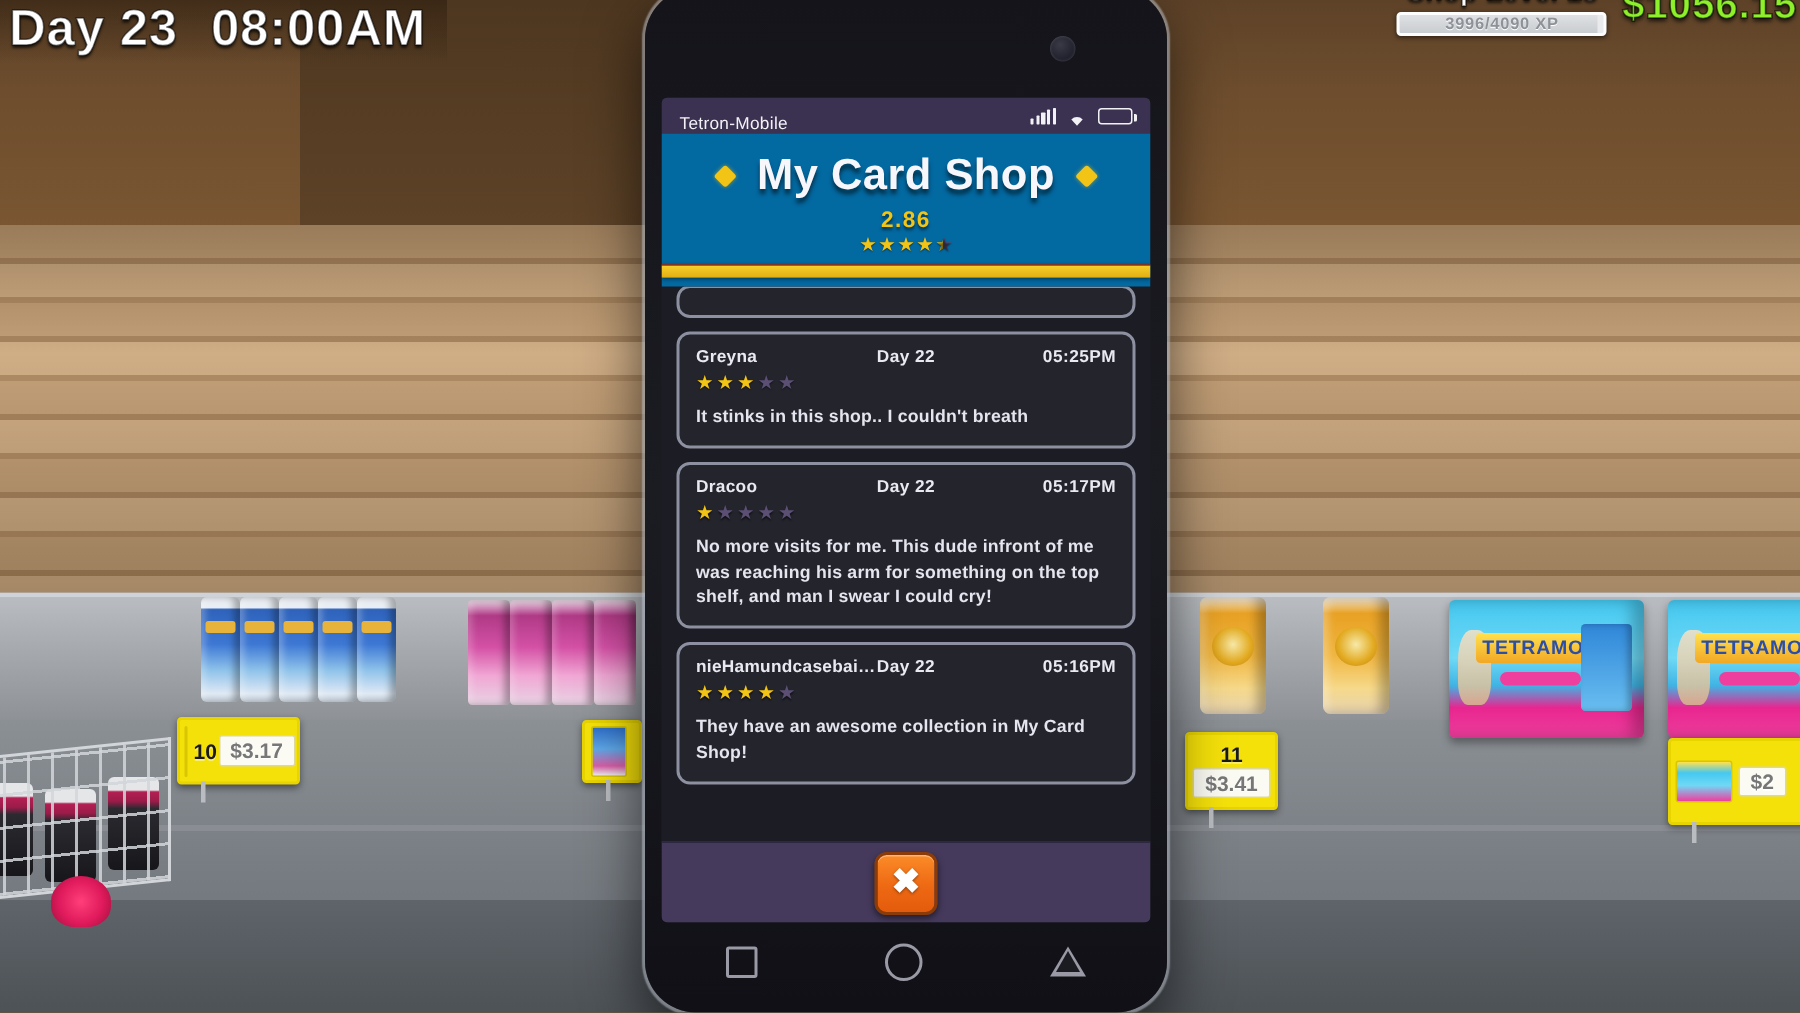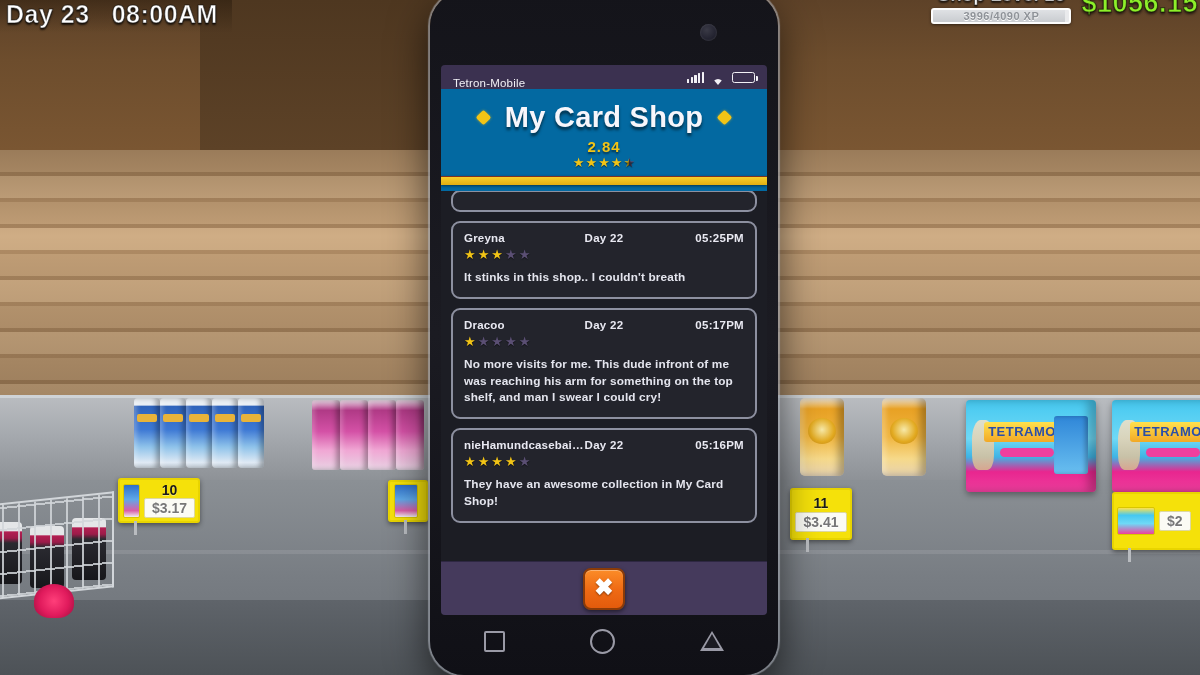"Day 23" .hud-left span { font-size: 25px -> 34px }
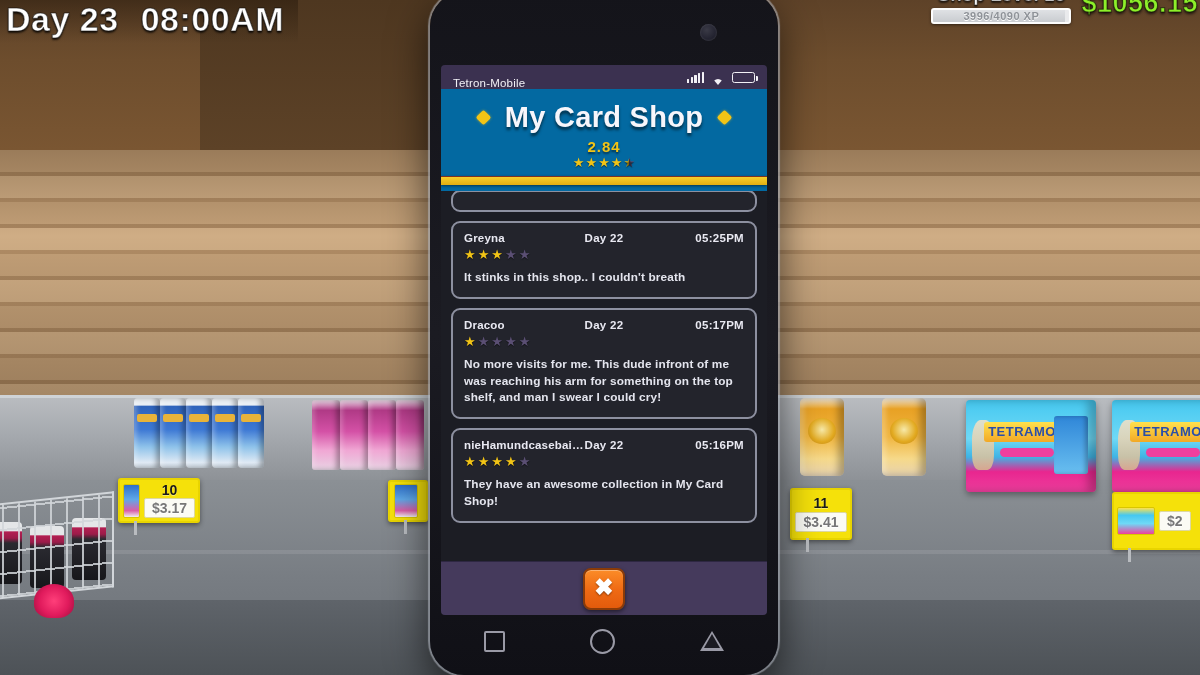"2.84" div.rating-num { text: 2.84 -> 2.86 }
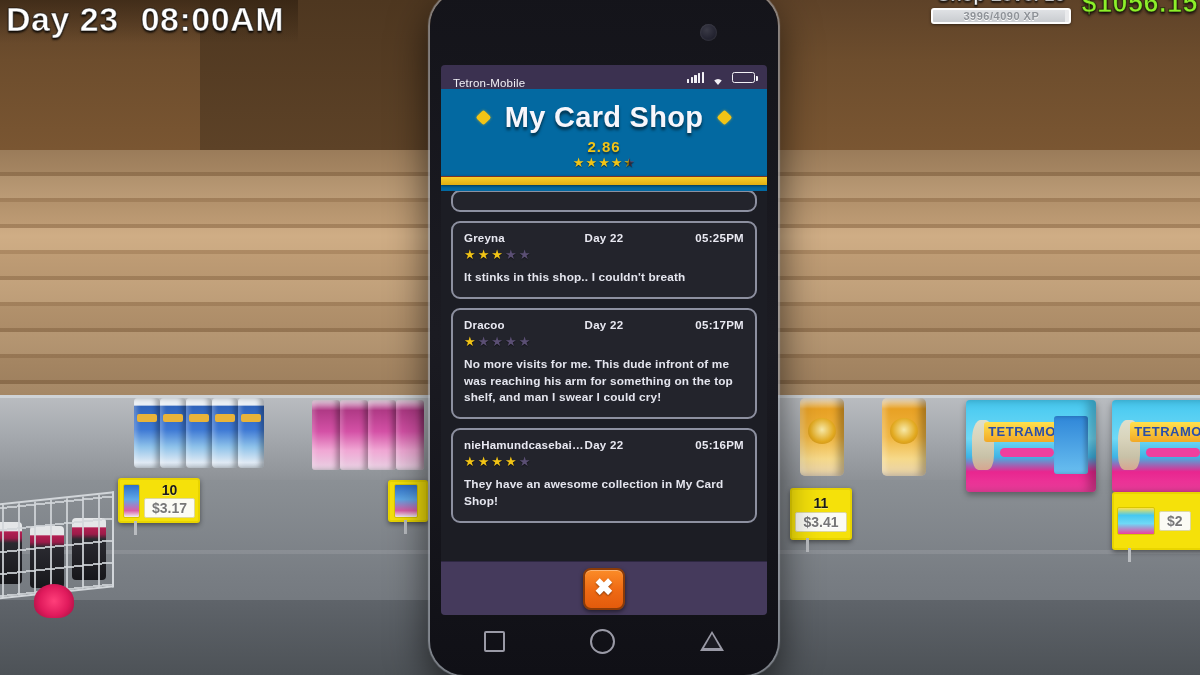"10" .pricetag .pt-right { flex-direction: column -> row }
